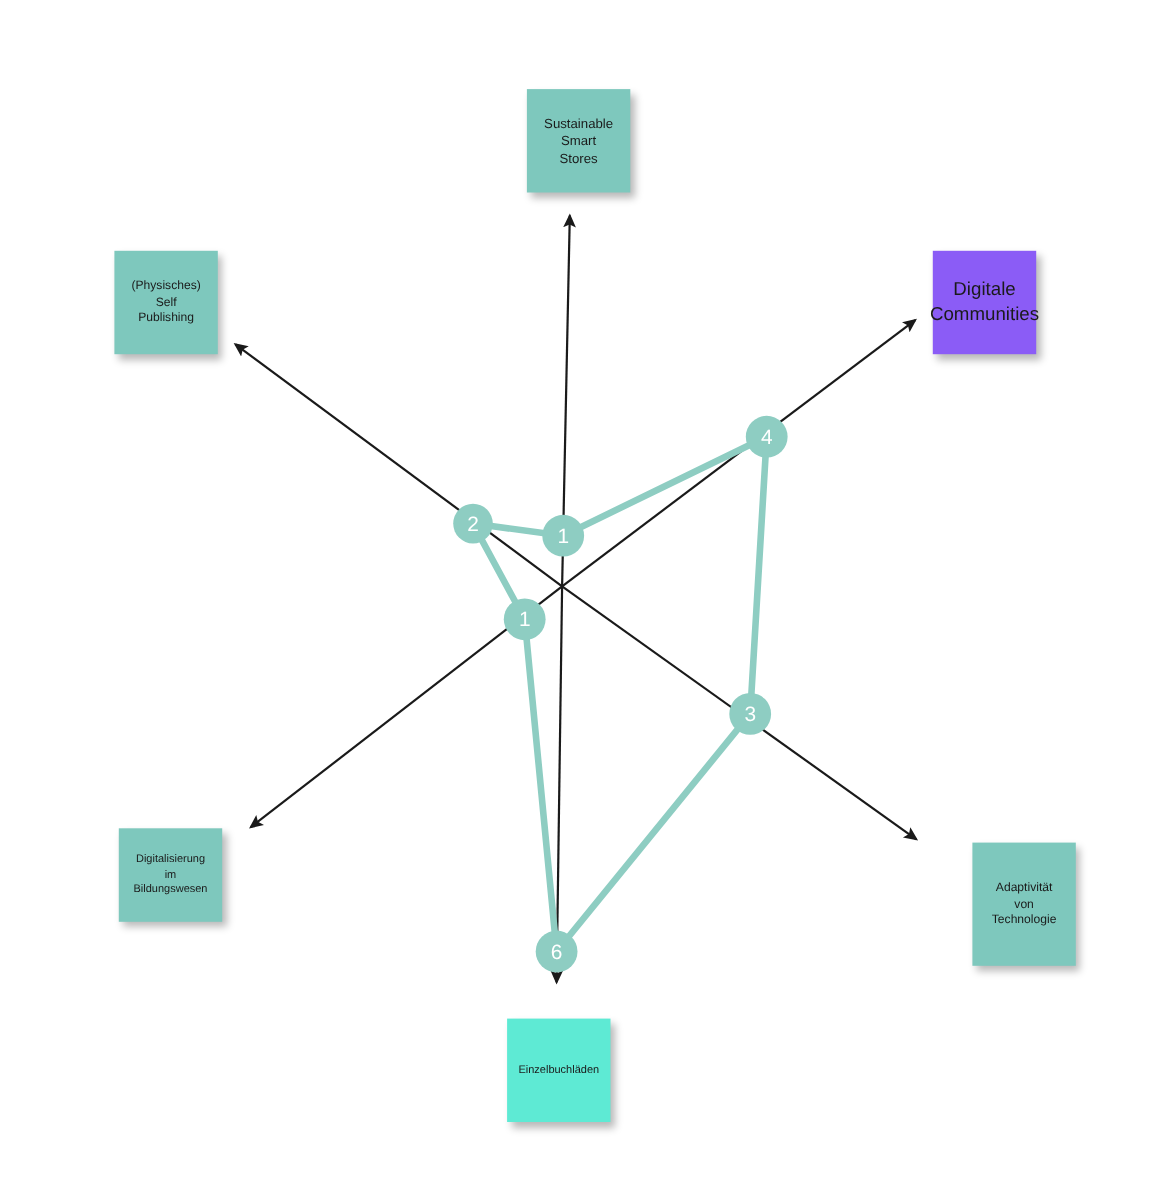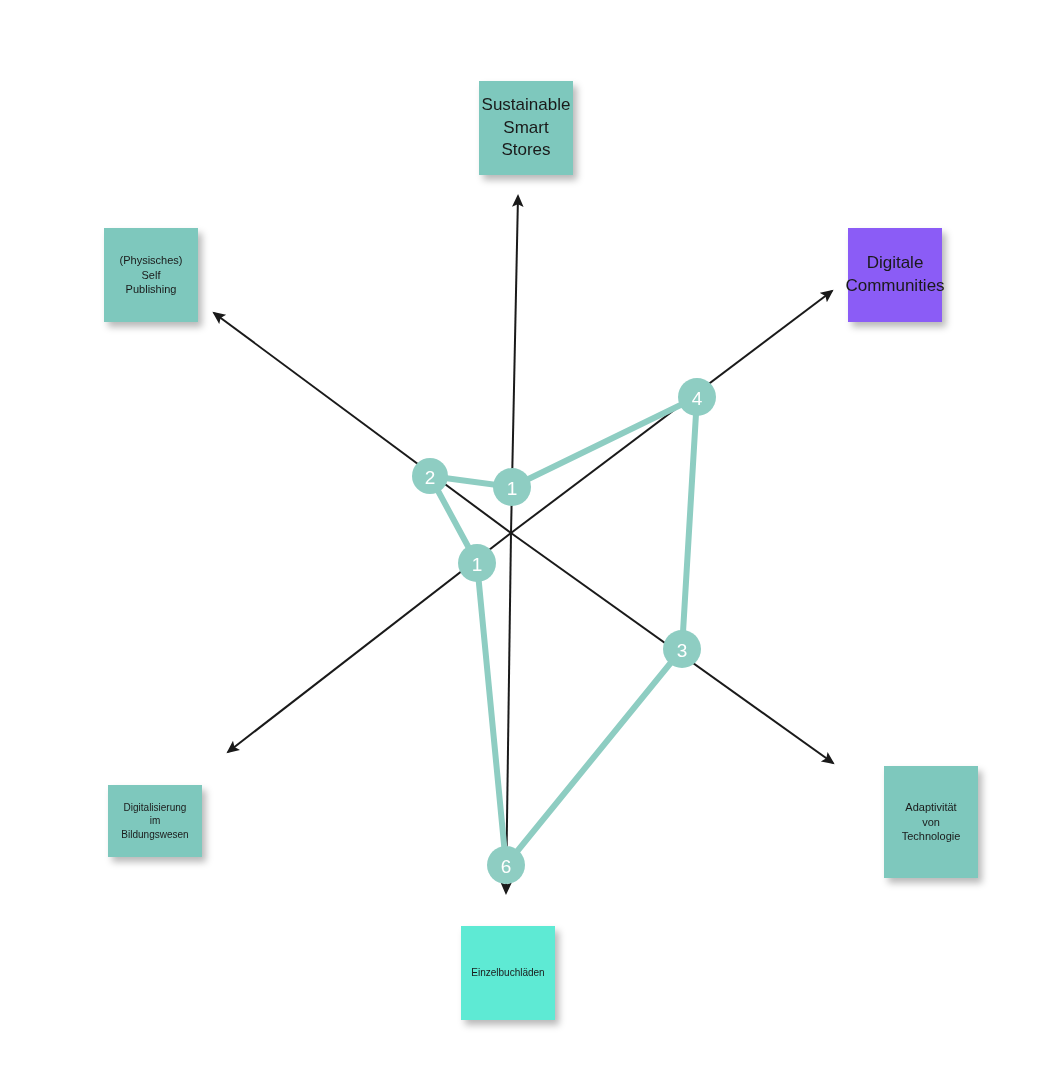"Sustainable" div.note { font-size: 17px -> 12px }
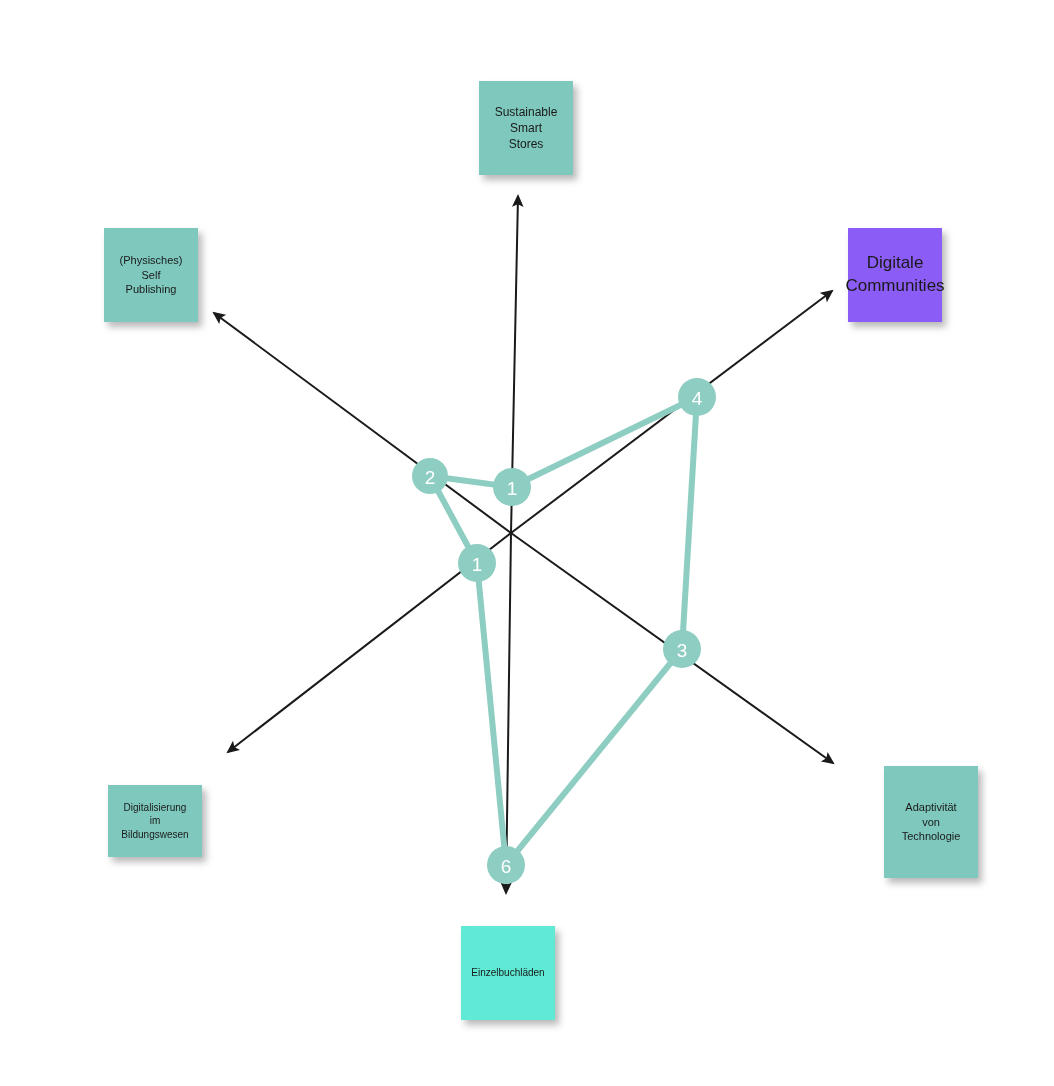"Digitalisierung" div.note { height: 72px -> 85px; margin-top: 32px -> none }
